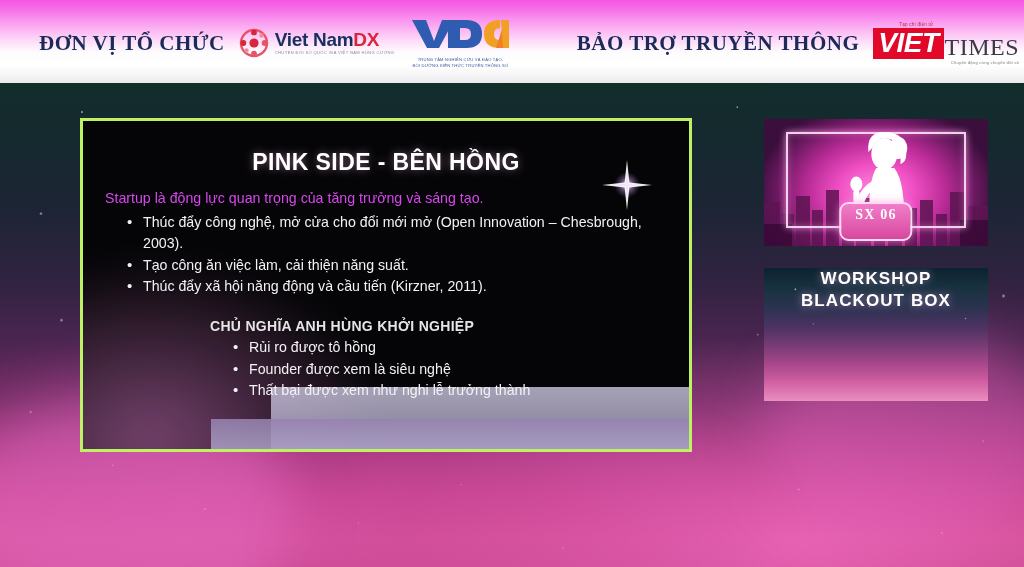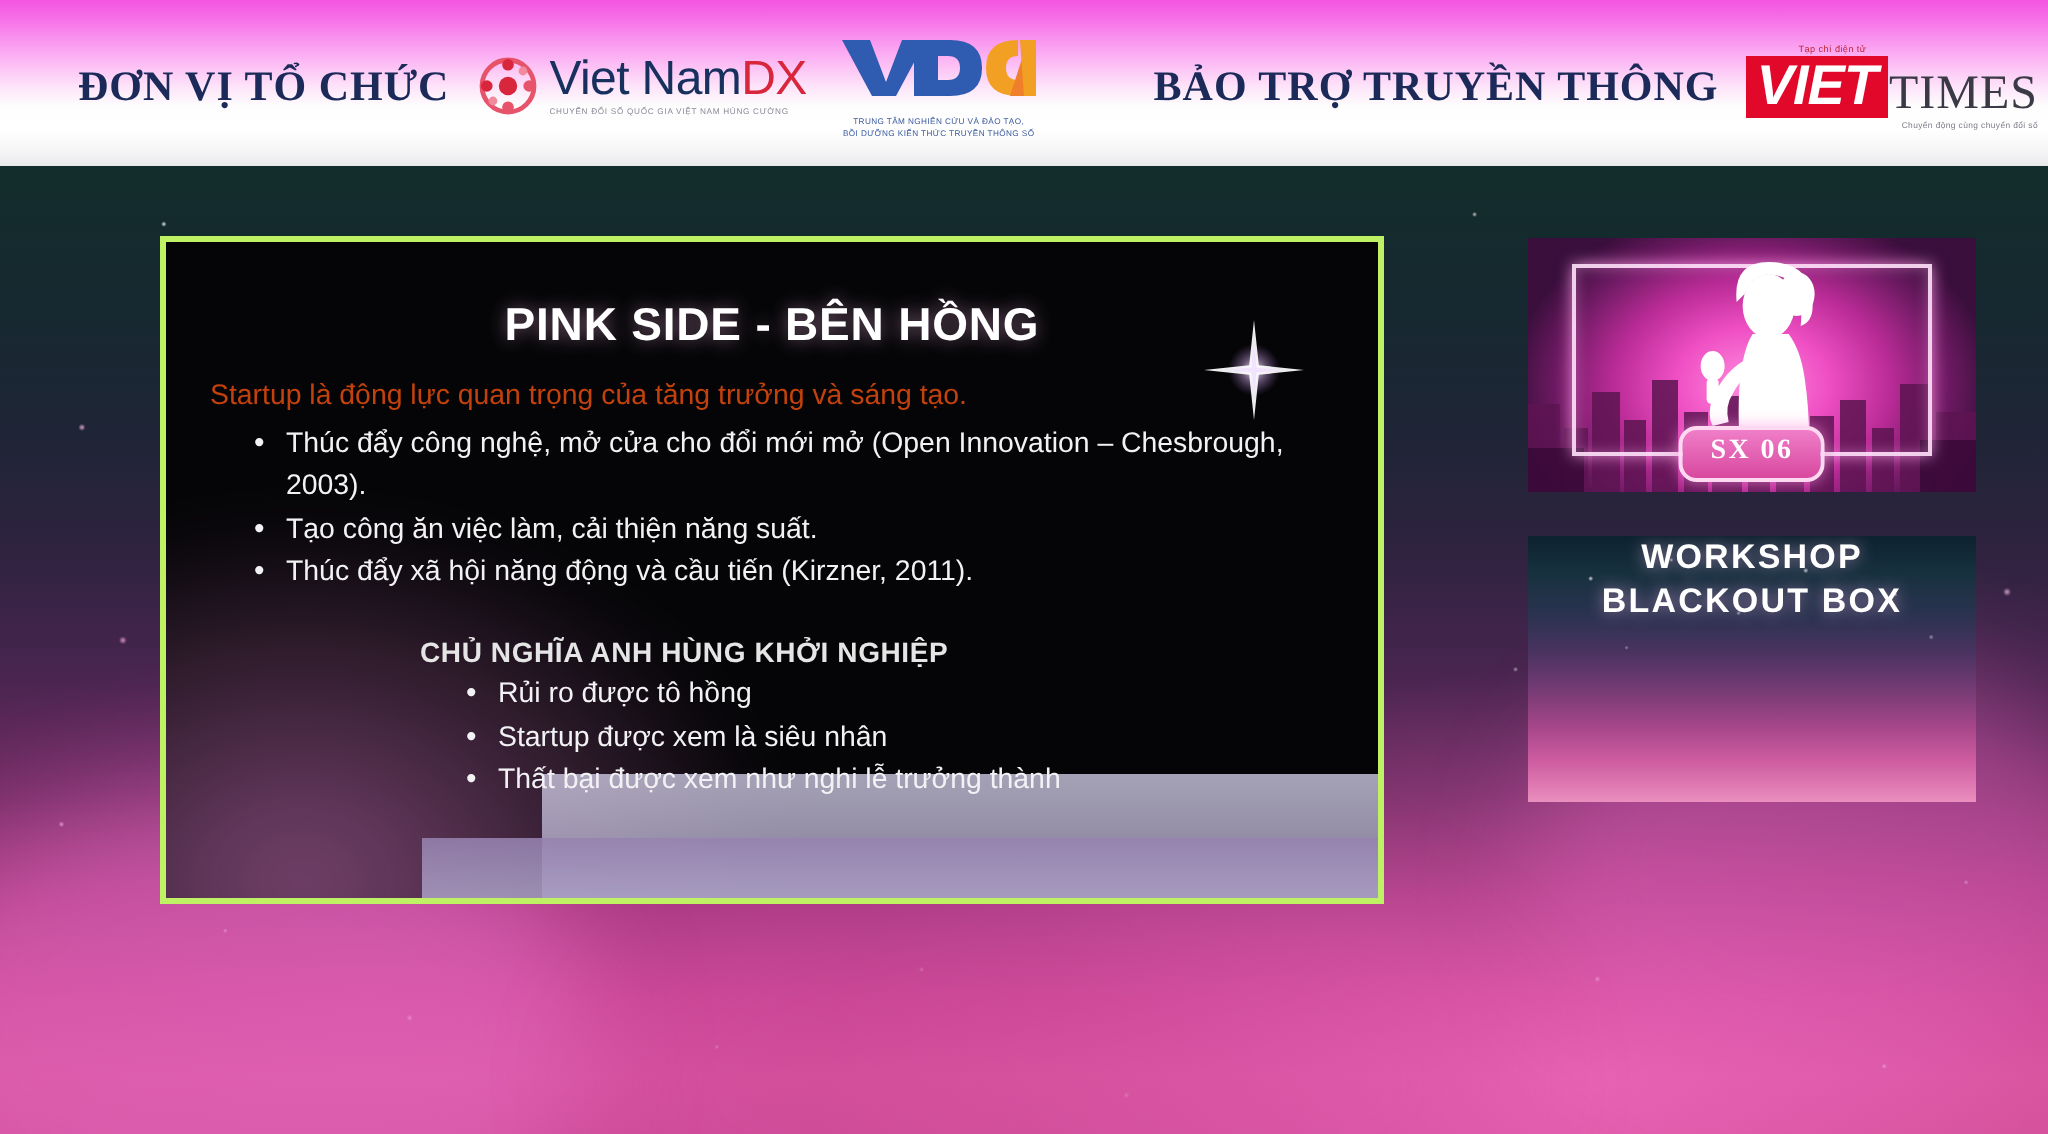"Viet NamDX" .vndx-title { font-size: 24px -> 19px; font-weight: normal -> bold }
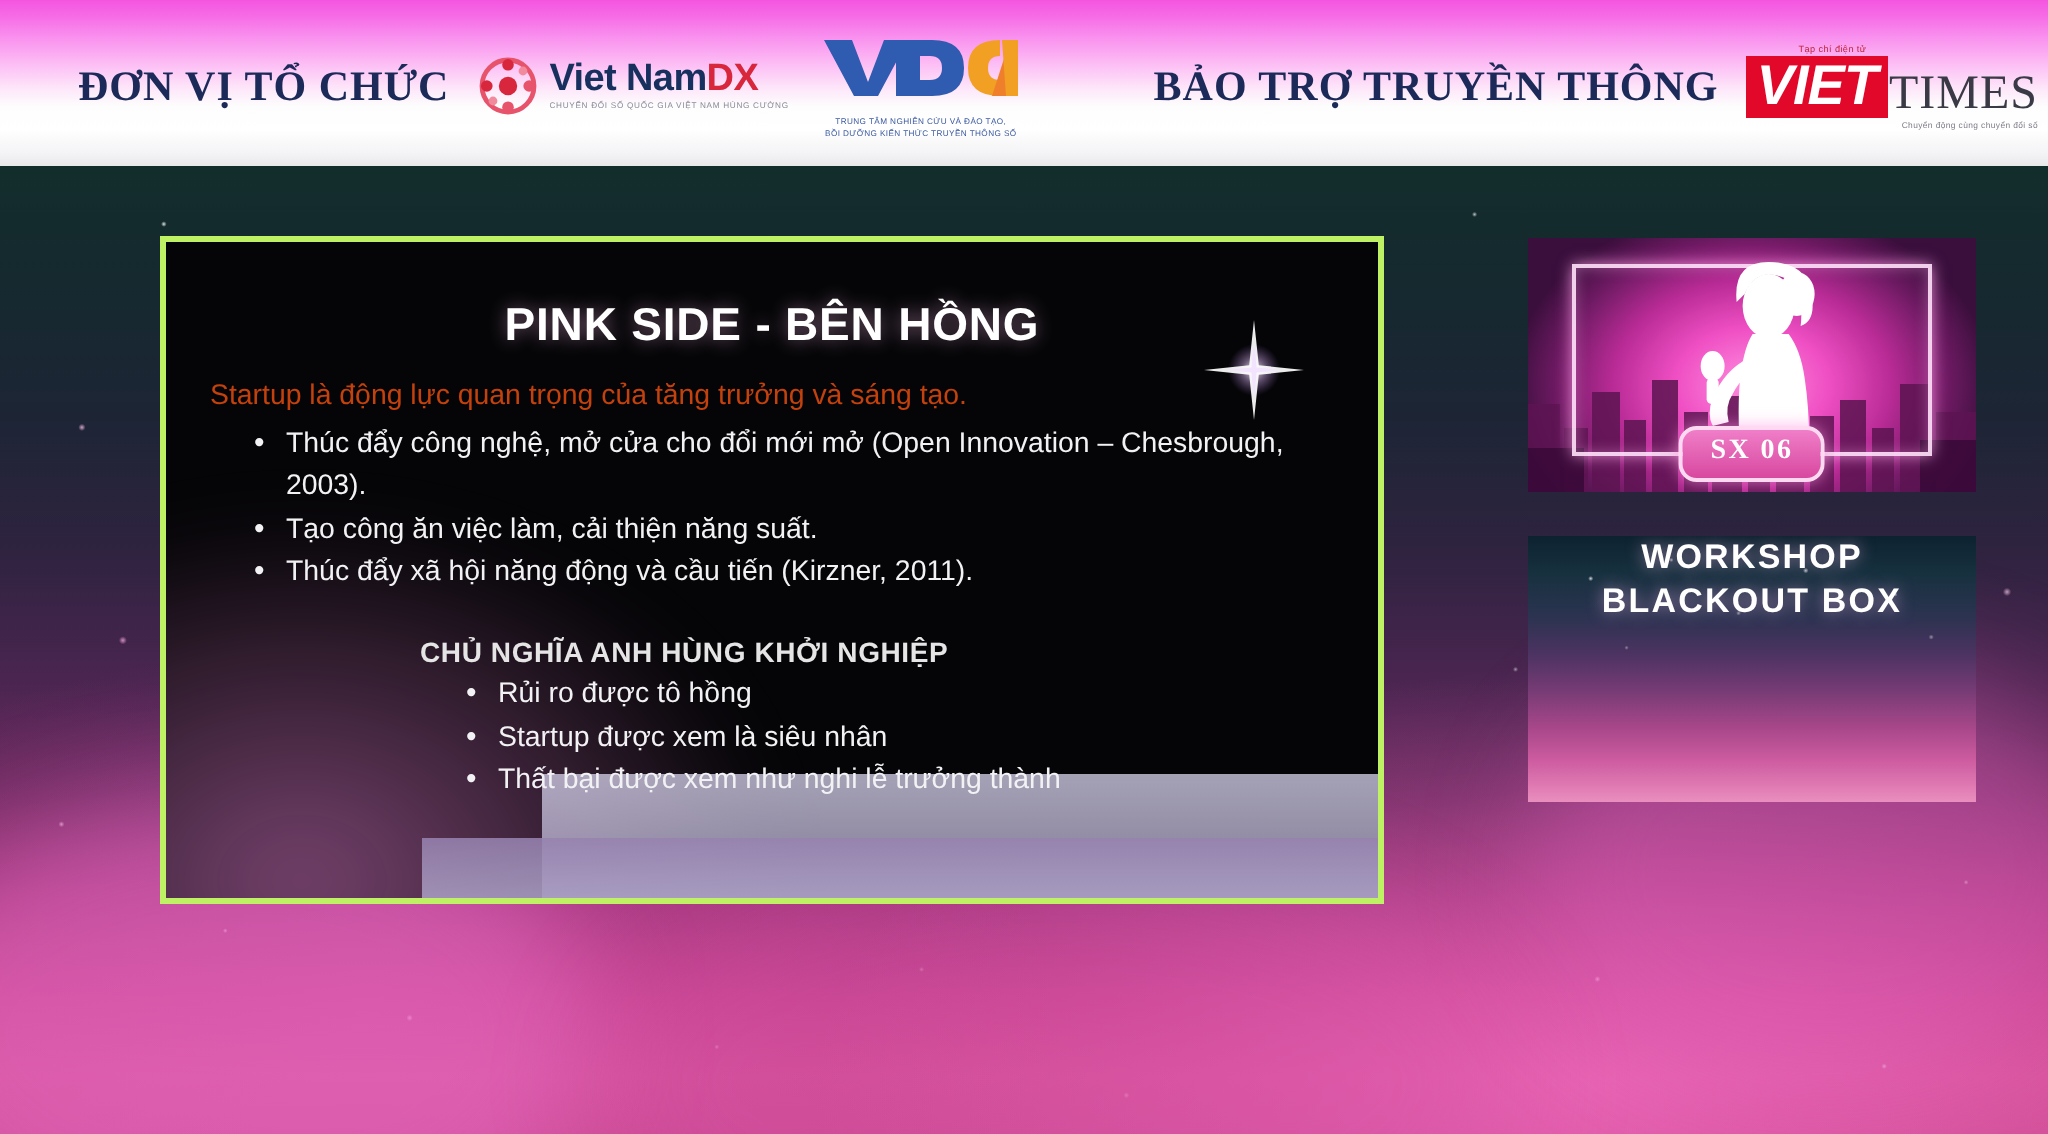"Startup là động lực quan" .slide-lead { color: #c2410c -> #d946ef }
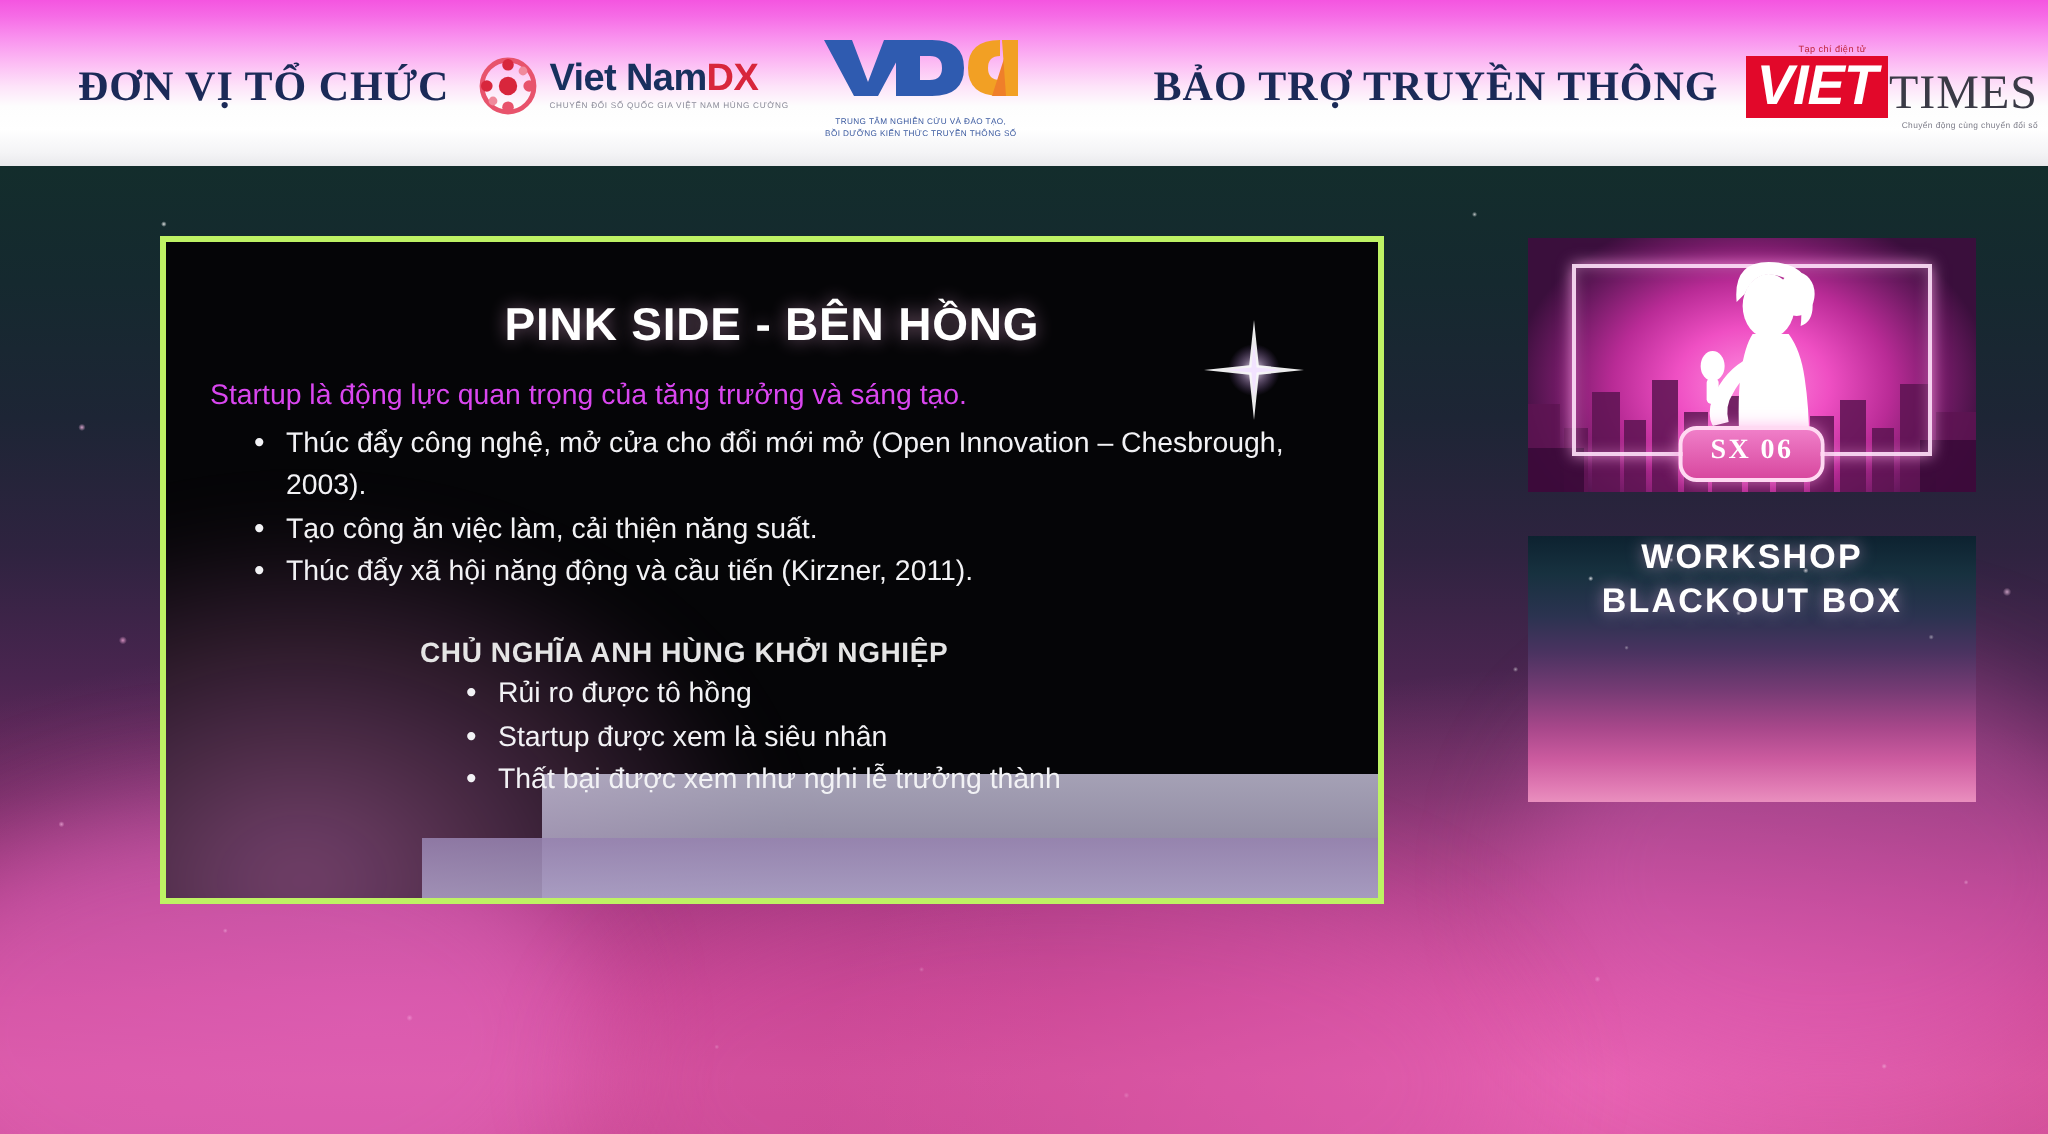"SX 06" .sx-badge { padding: 3px 14px 5px 14px -> 3px 14px 16px 14px }
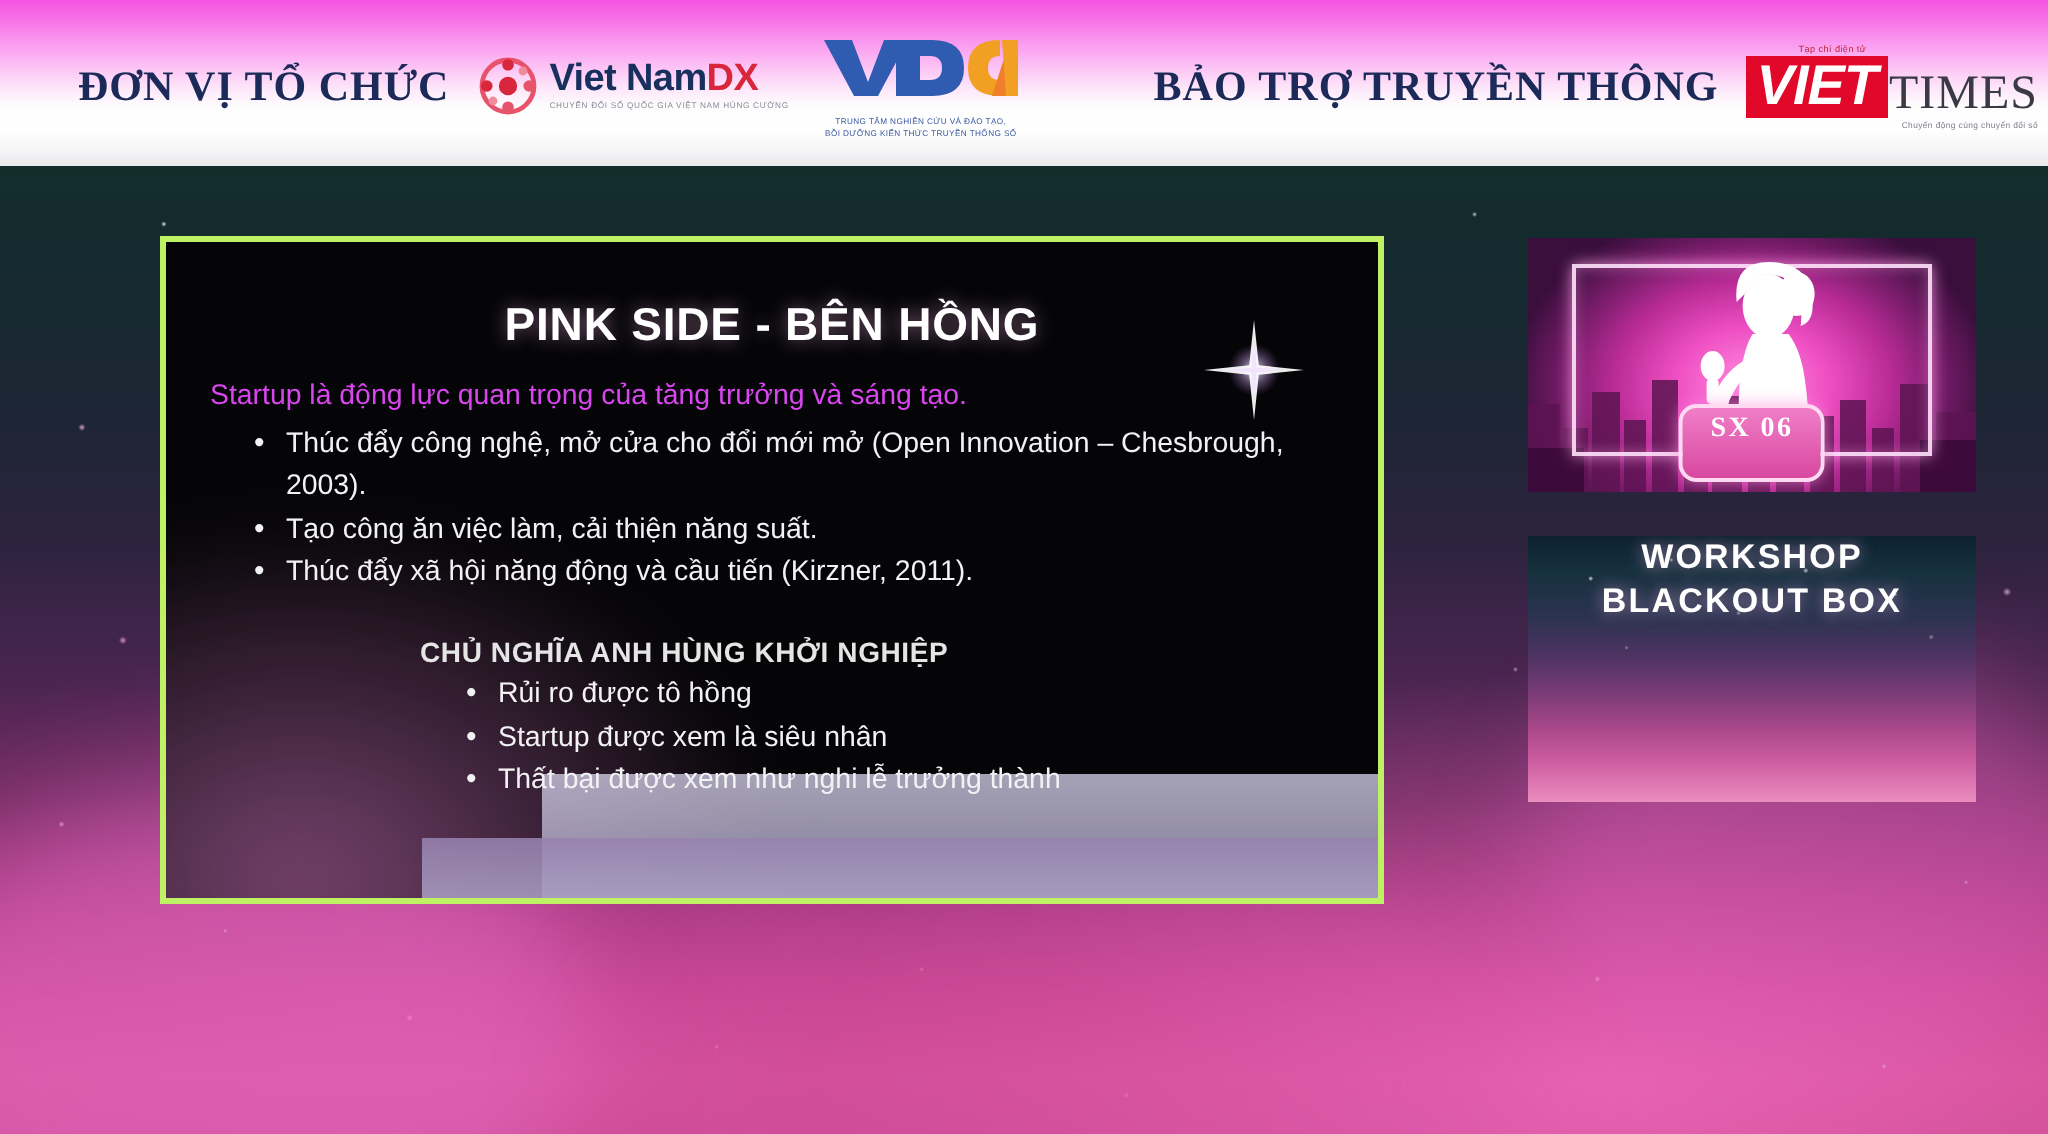"Startup được xem là siêu" li { text: Startup được xem là siêu nhân -> Founder được xem là siêu nghệ }
